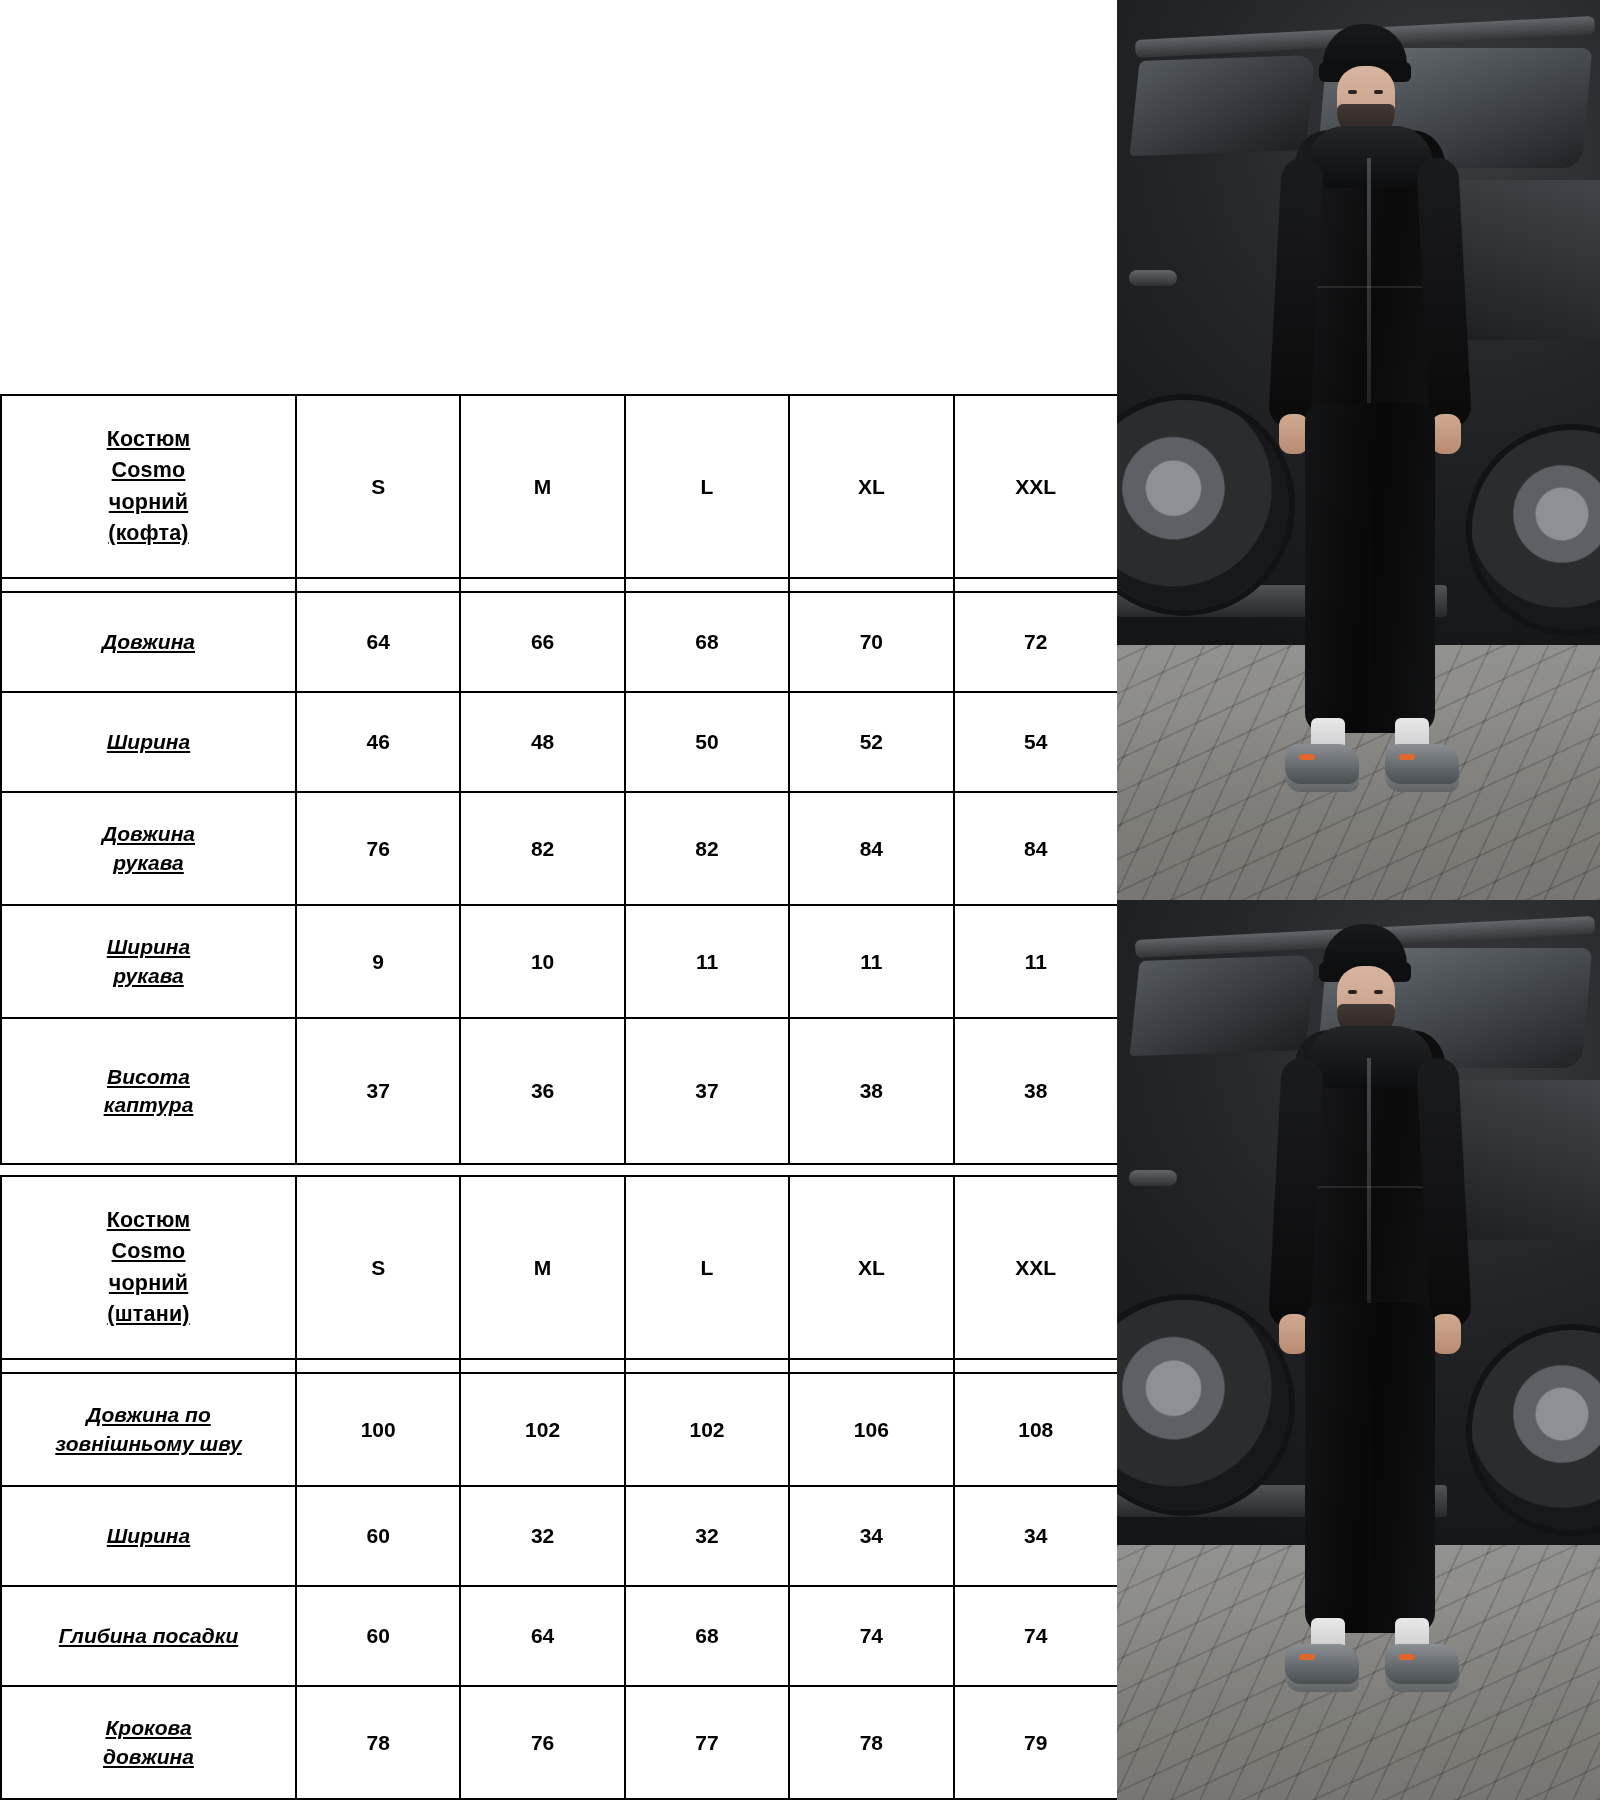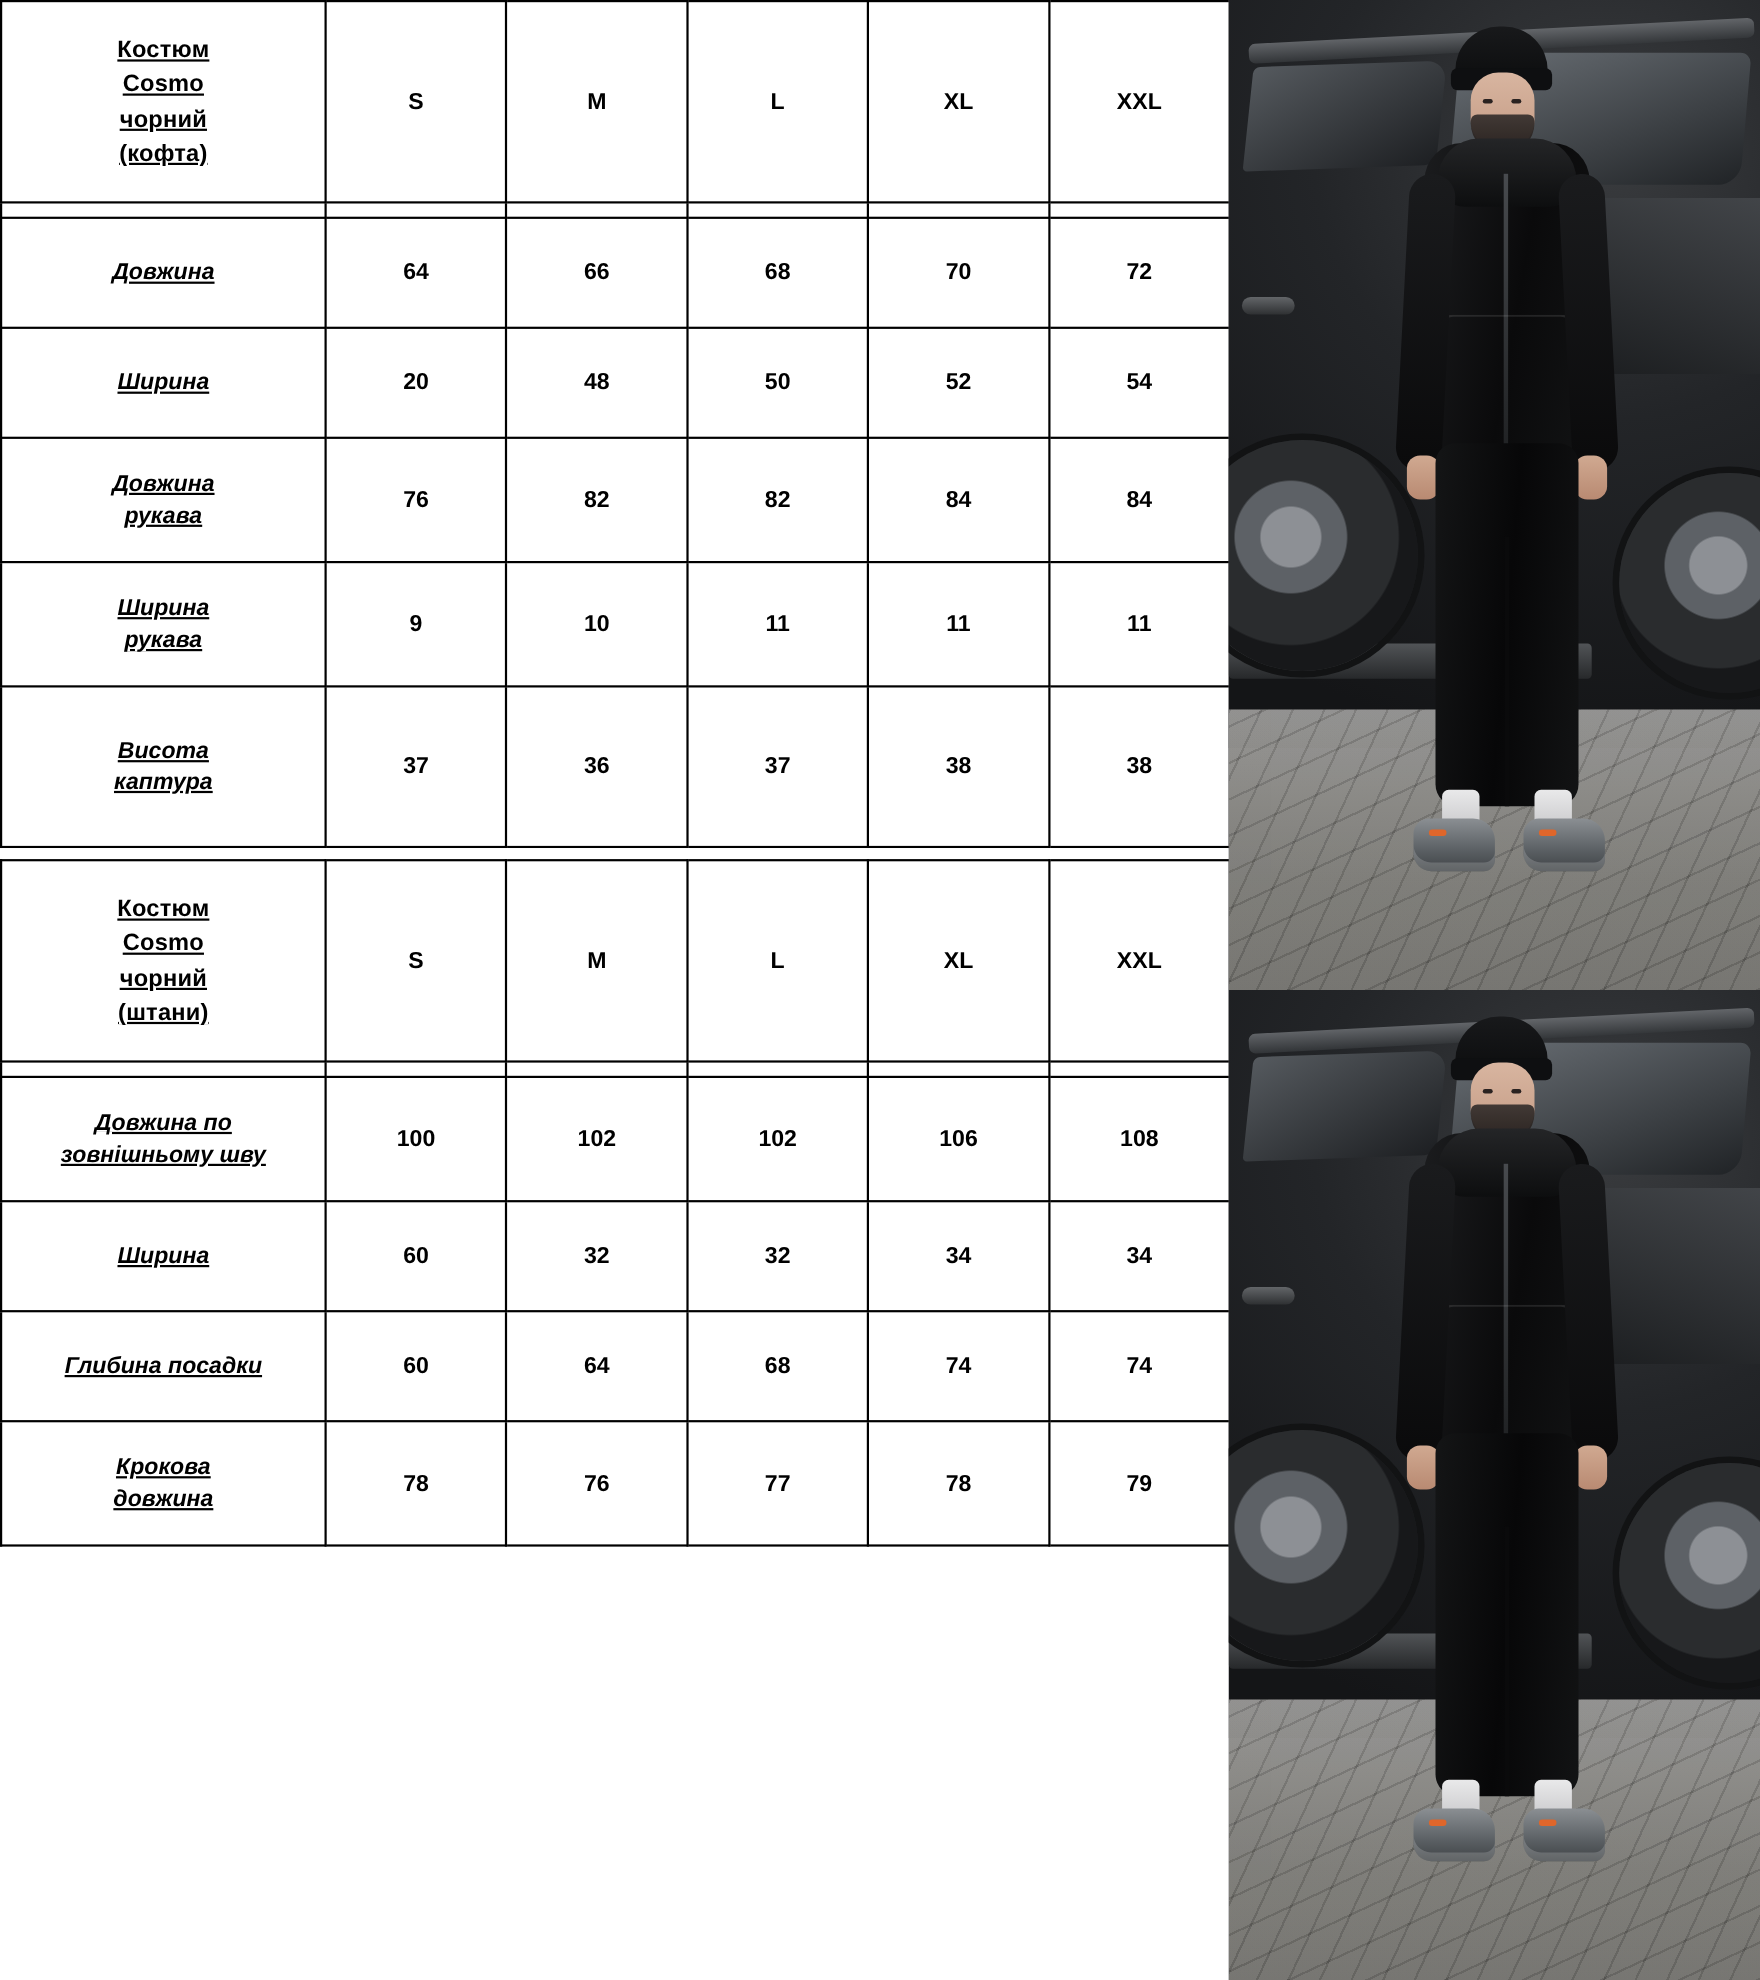"Костюм" .page { align-items: flex-start -> flex-end }
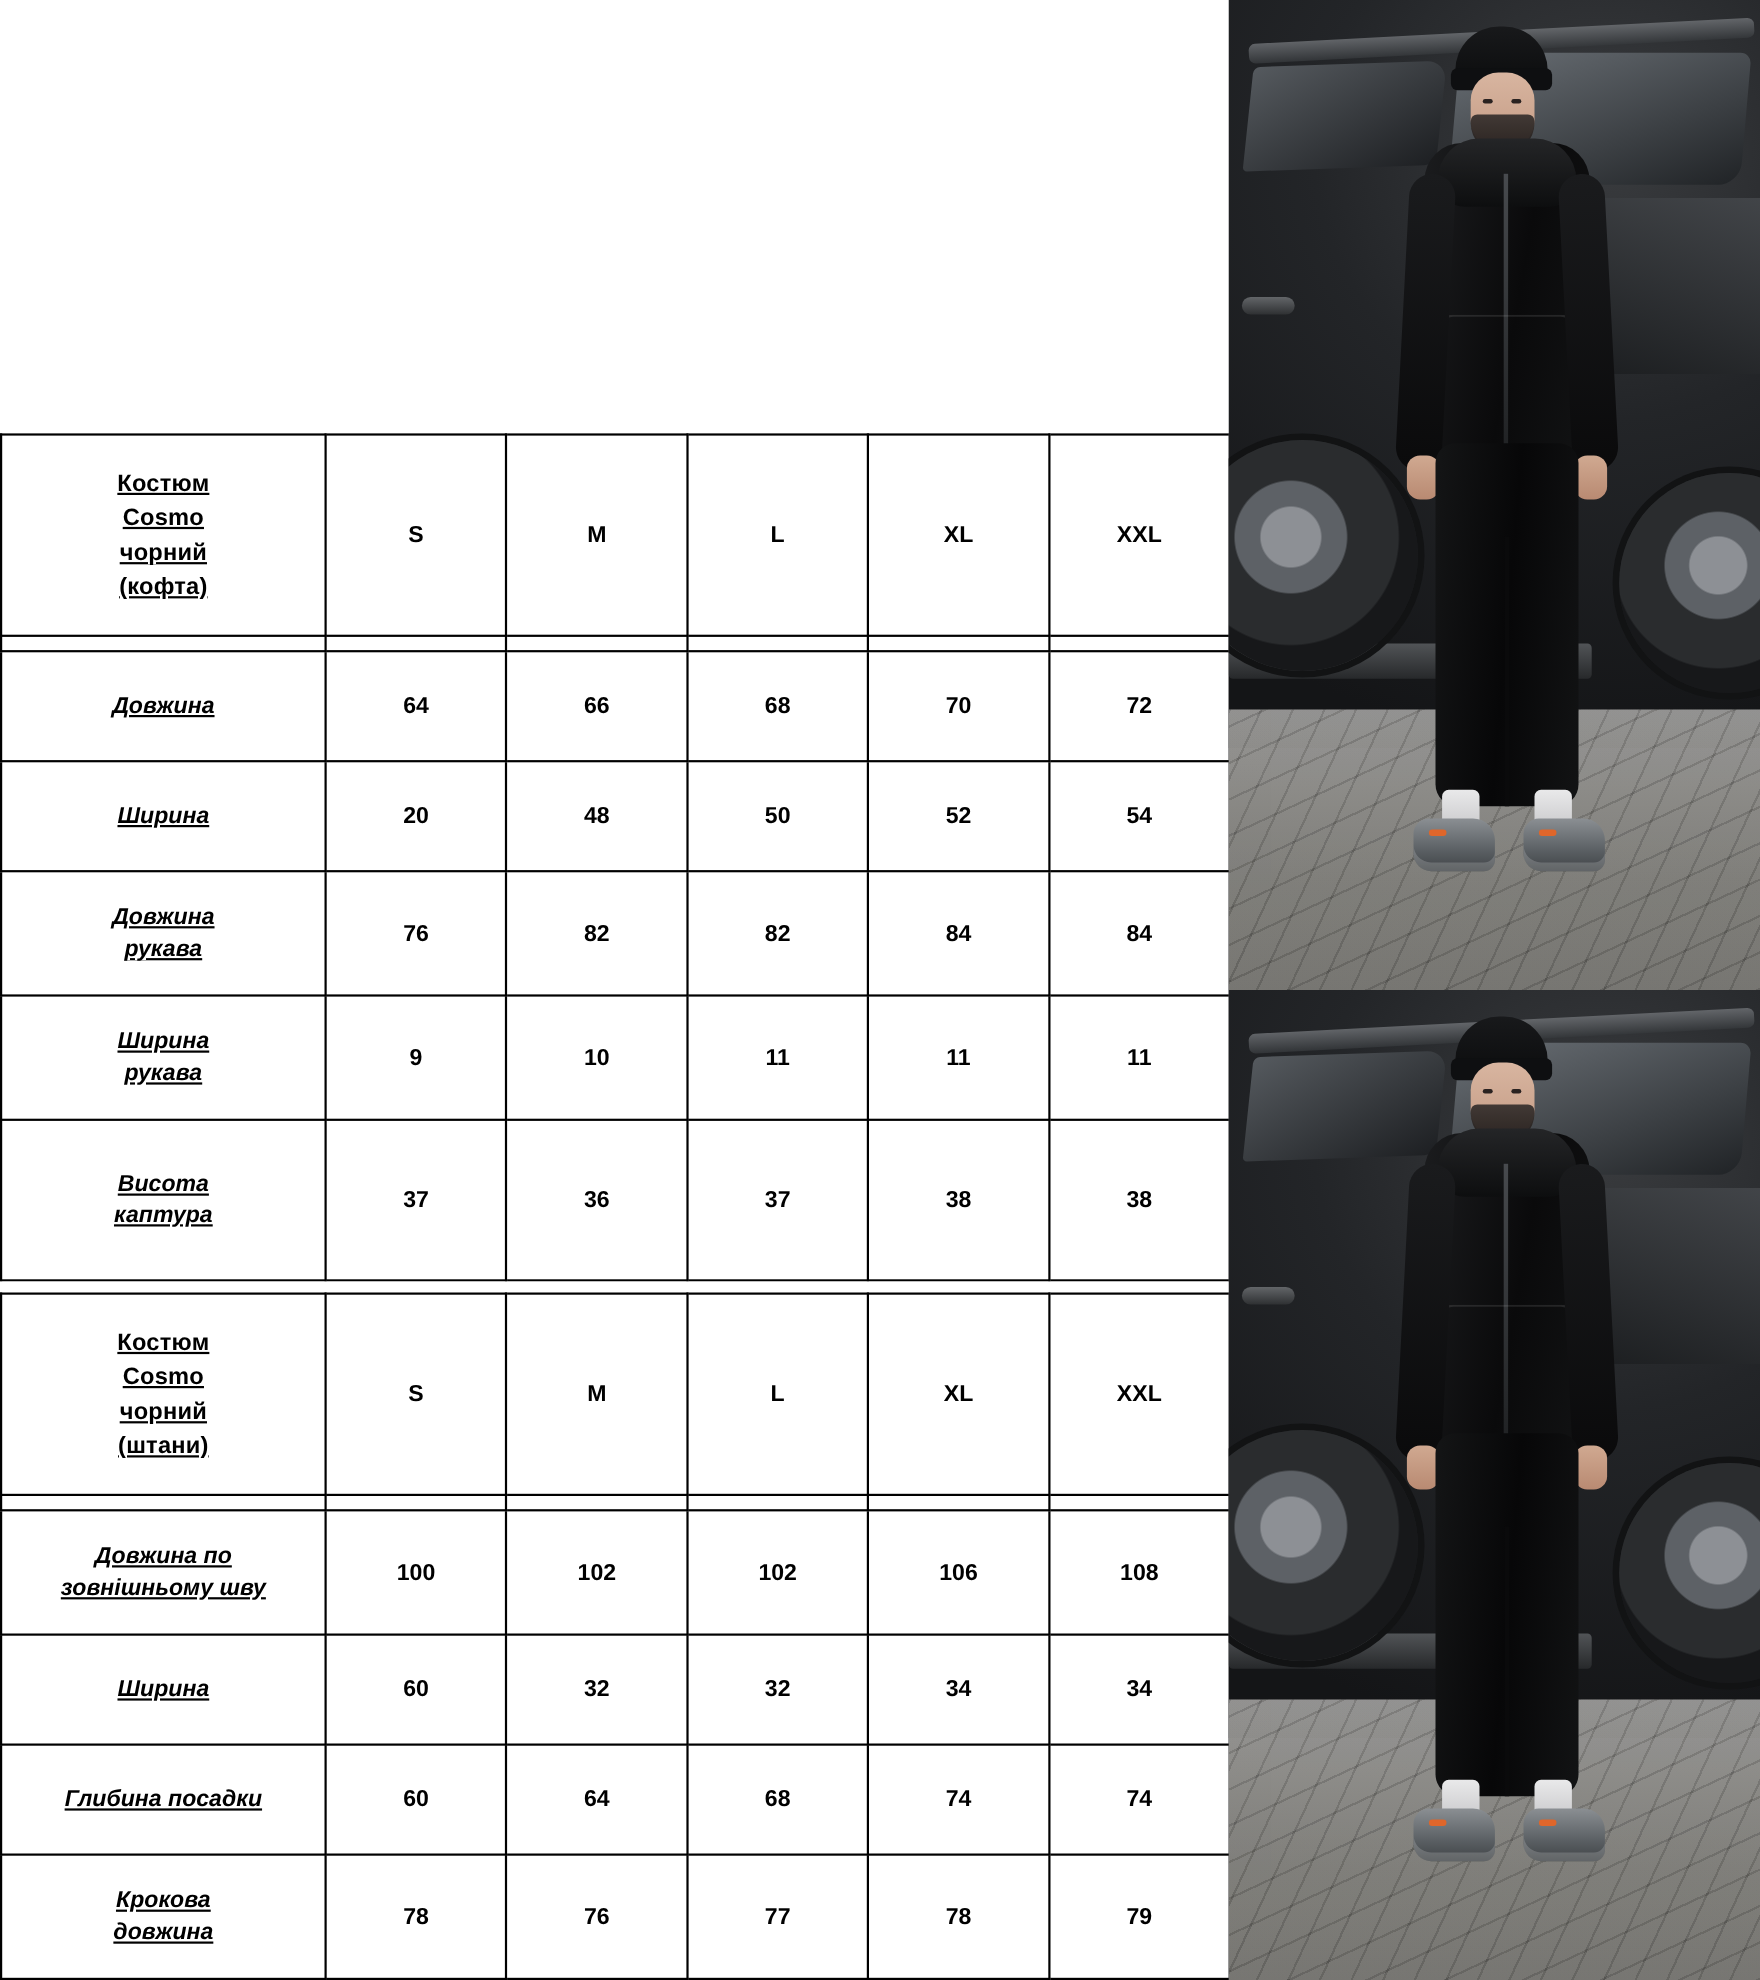"20" td.val { text: 20 -> 46 }
